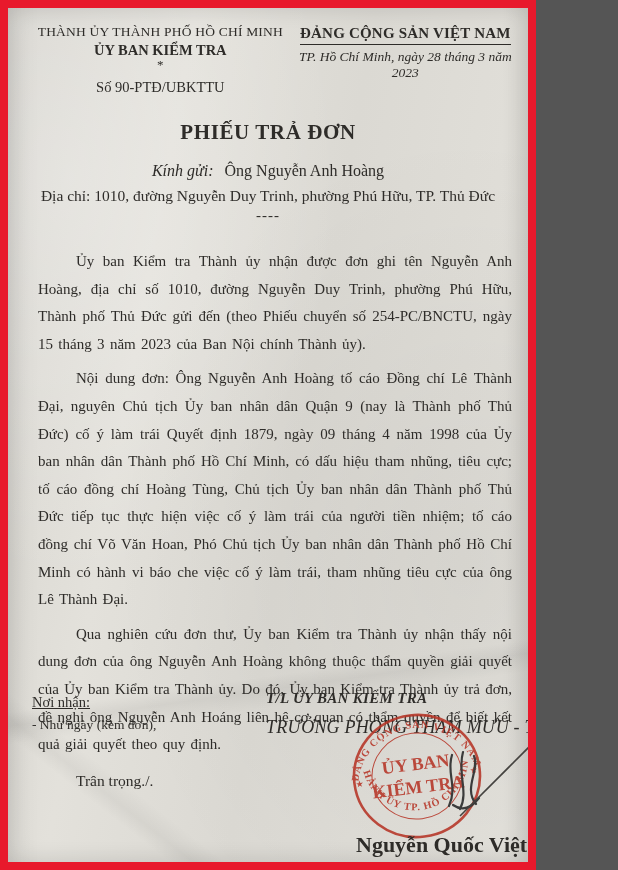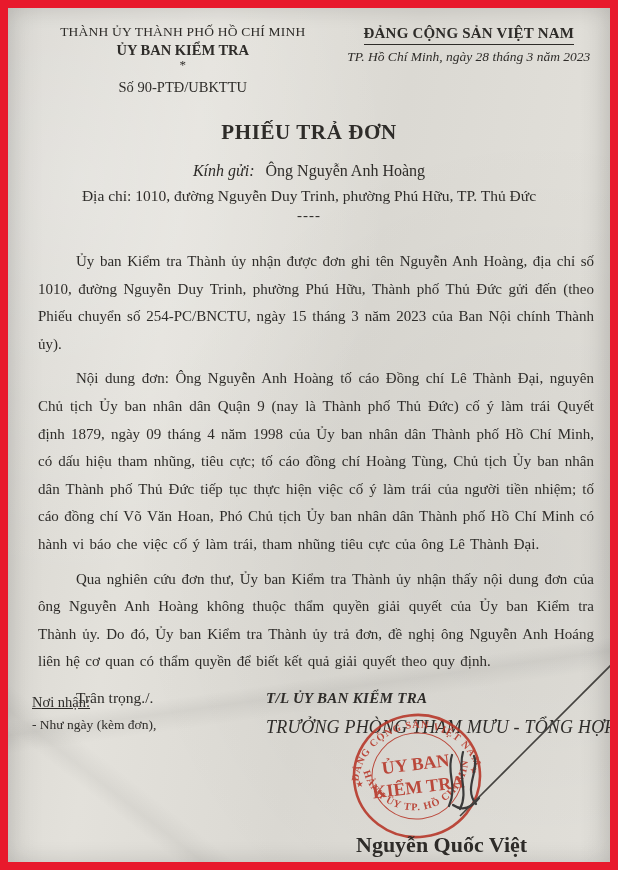"Ủy ban Kiểm tra Thành" .page { width: 618px -> 536px }
